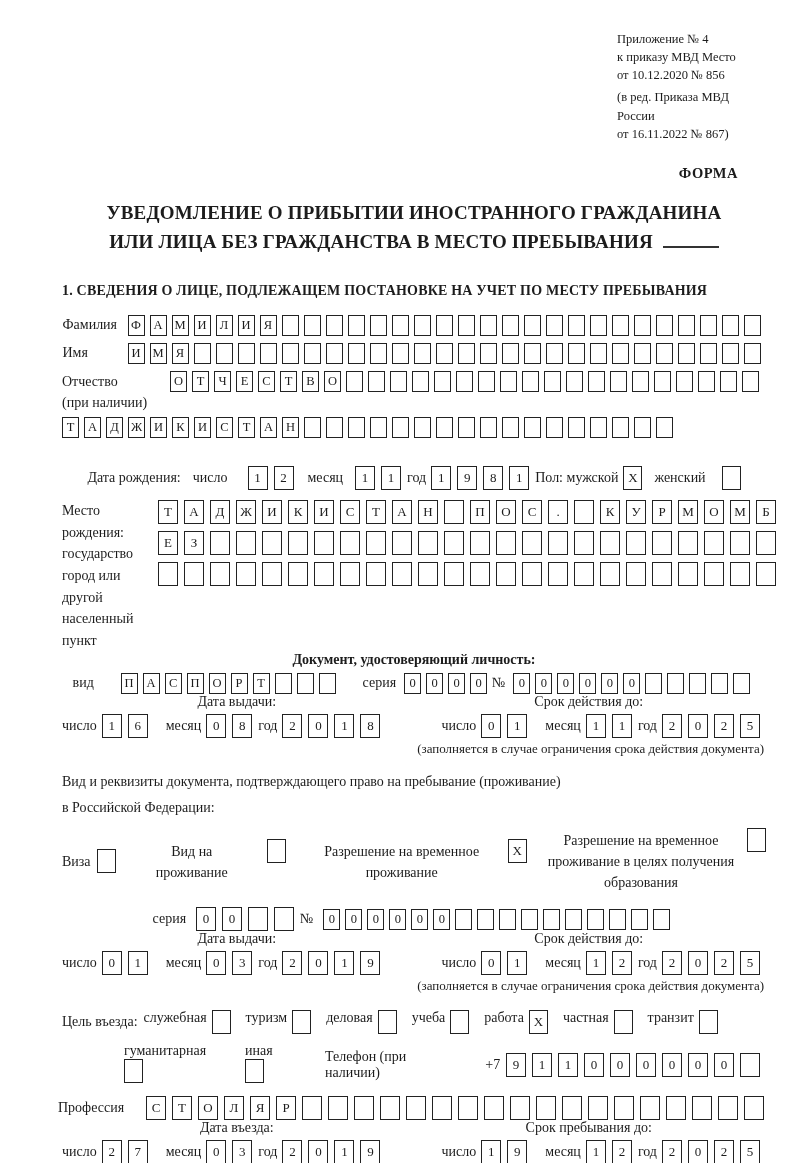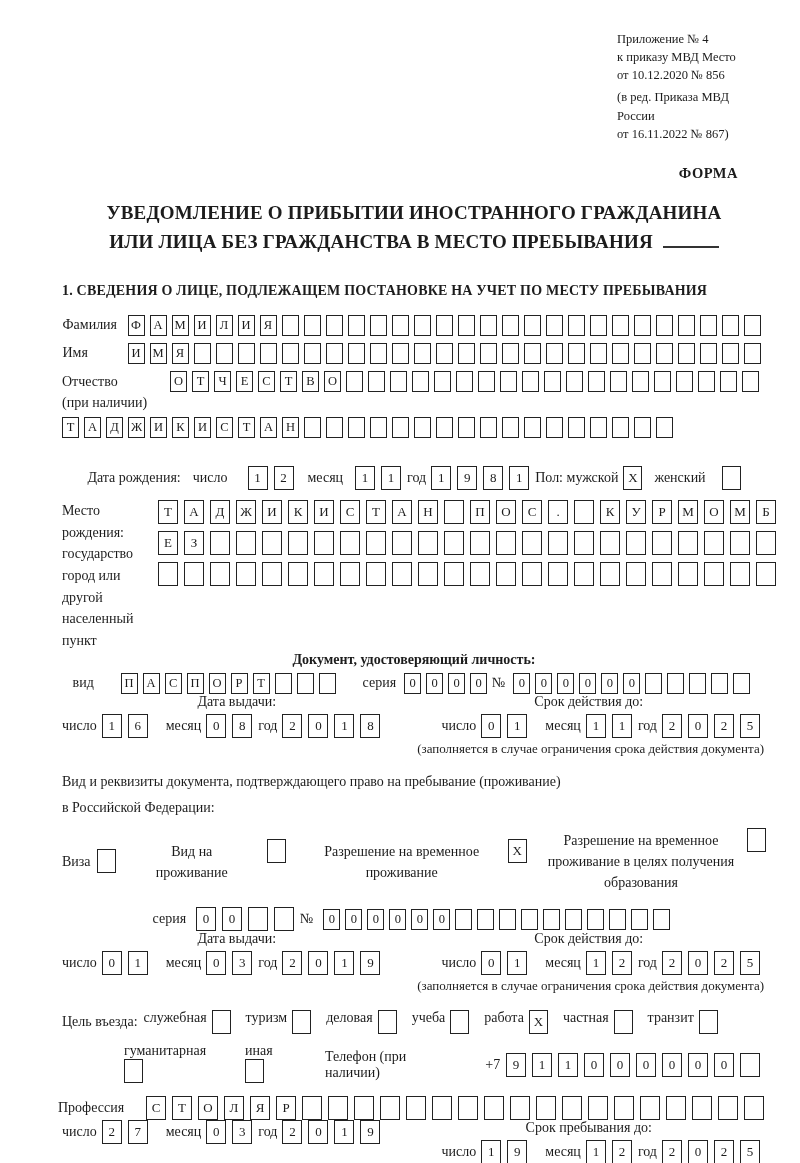"Дата въезда:" div.datehead { html: none -> <div>Дата въезда:</div> }
